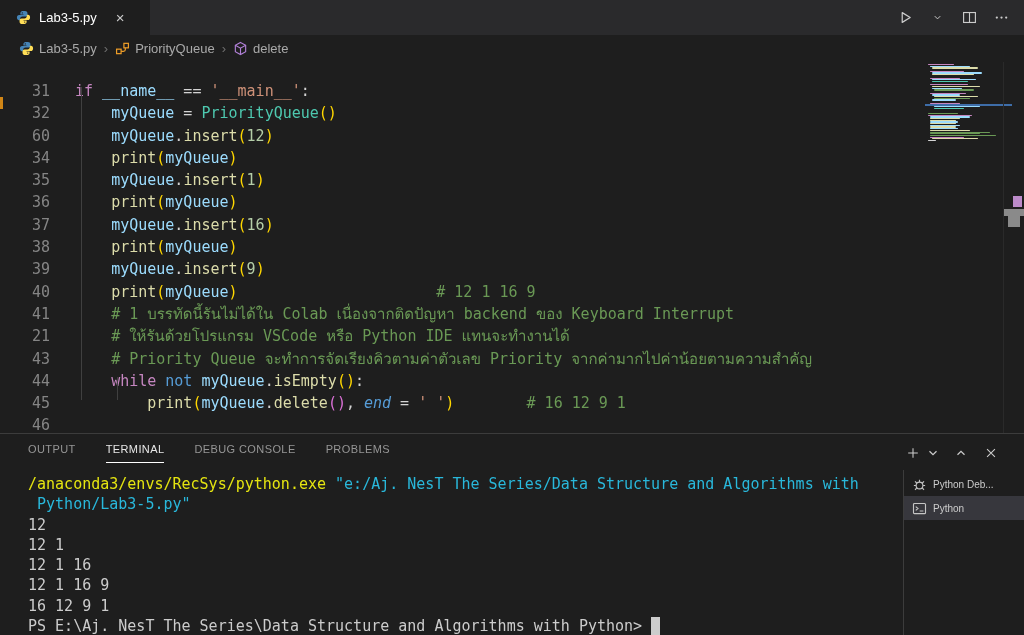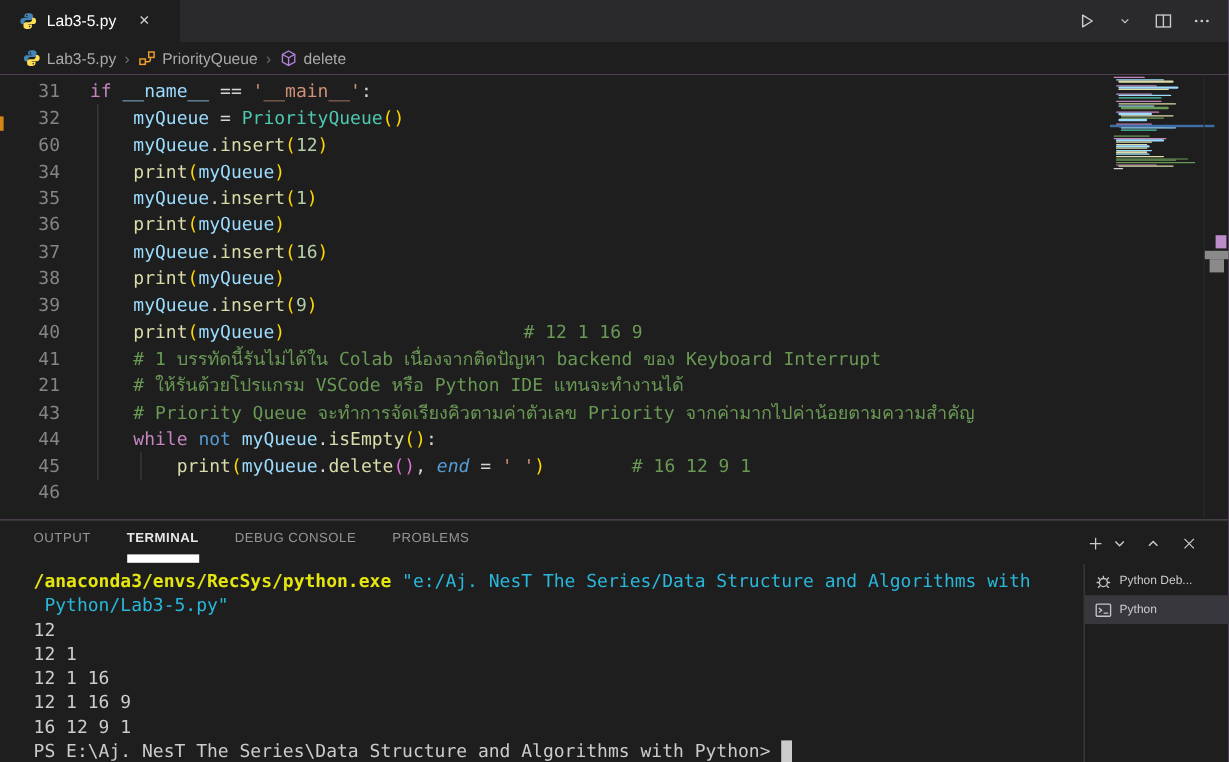"Lab3-5.py" .app { background: #f0abfc -> #000000 }
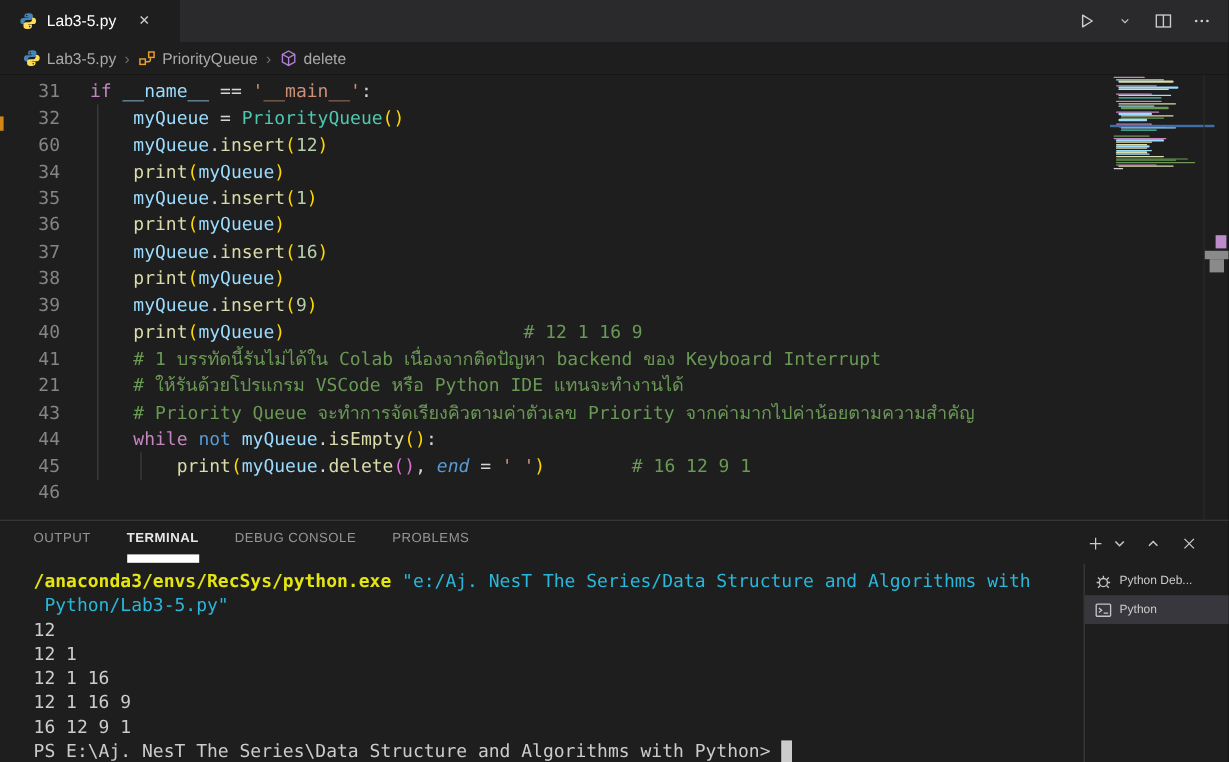"31" .code { top: 3px -> 18px }
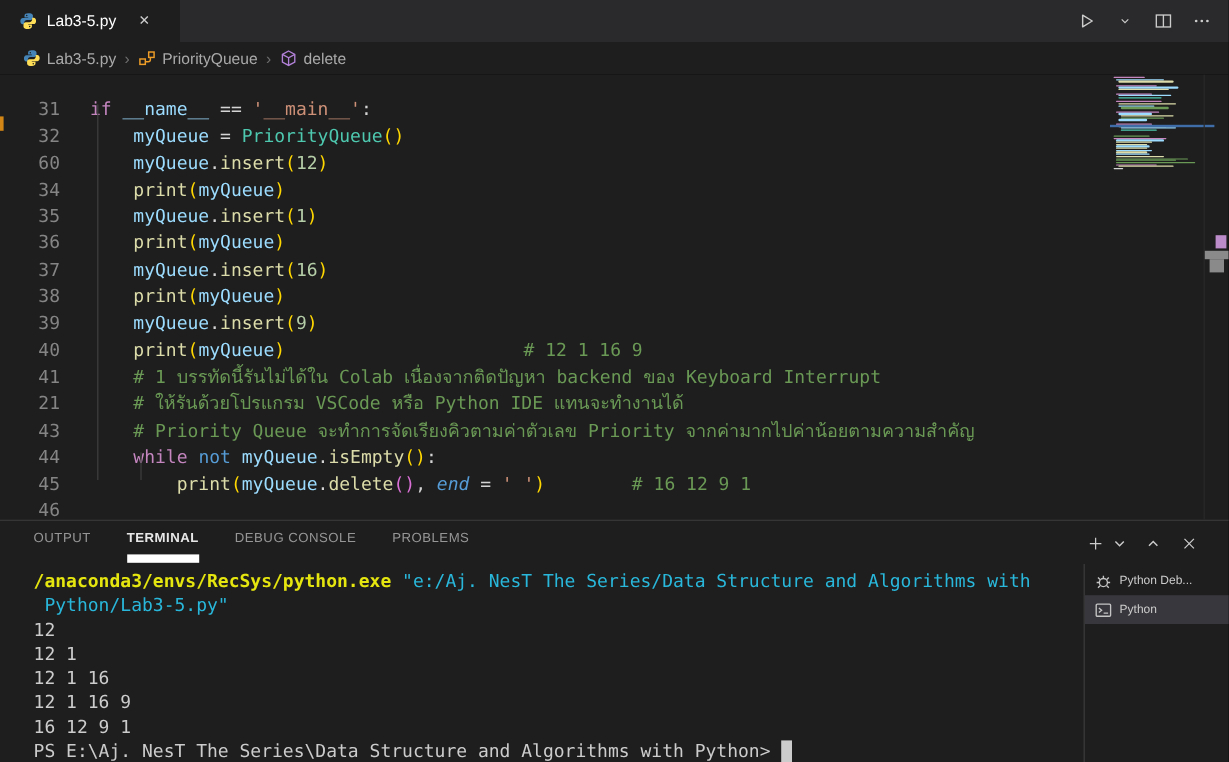"TERMINAL" .ptab.active { border-bottom: 7px solid #ffffff -> 1px solid #ffffff; font-weight: bold -> none }
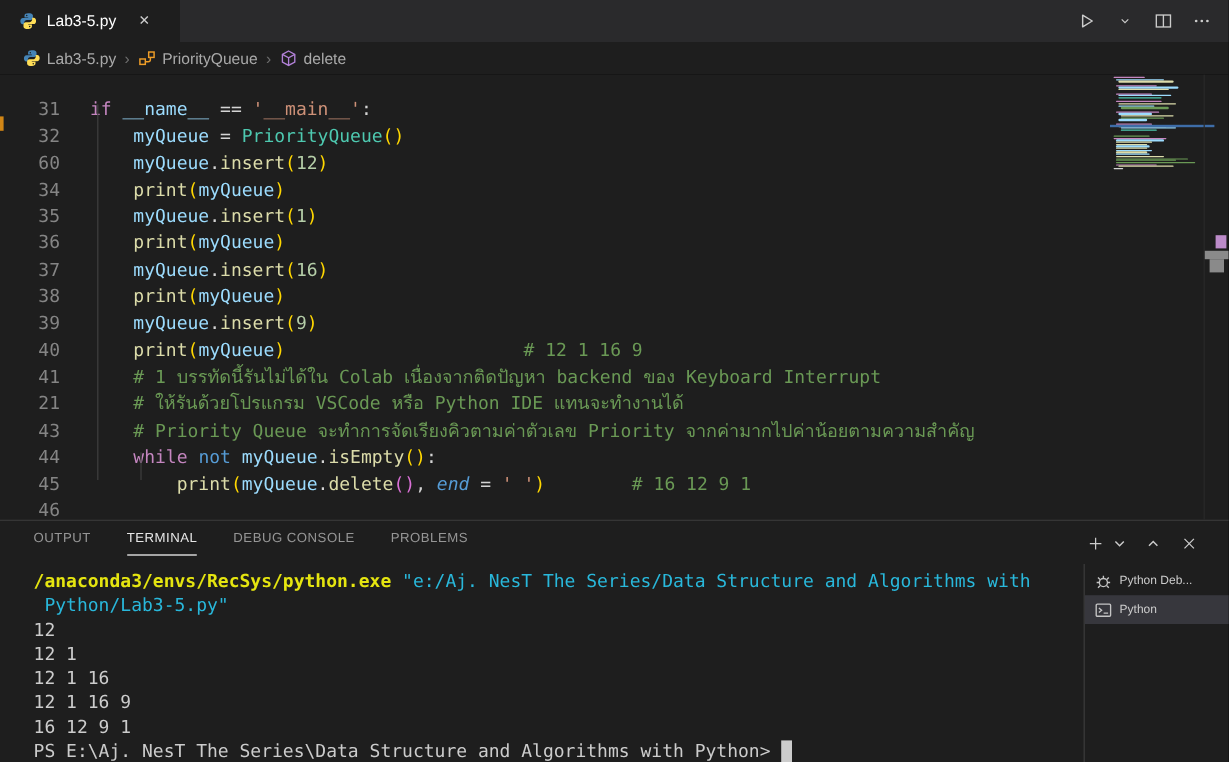"/anaconda3/envs/RecSys/python.exe" .tk-tyellow { font-weight: bold -> none }
